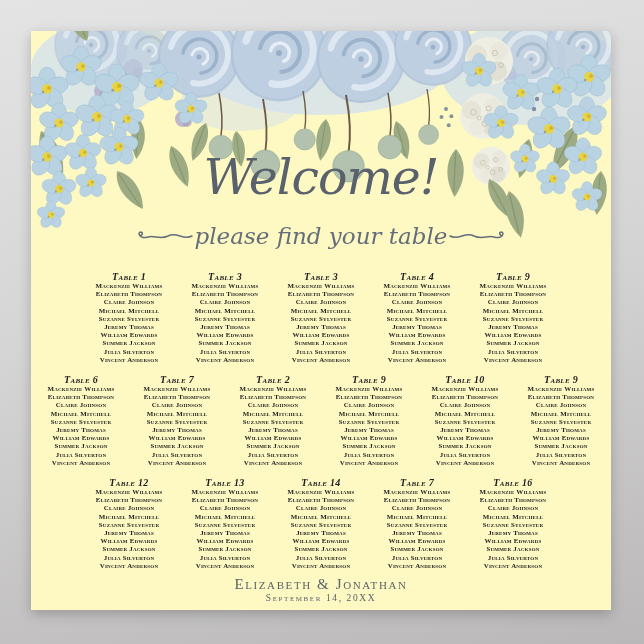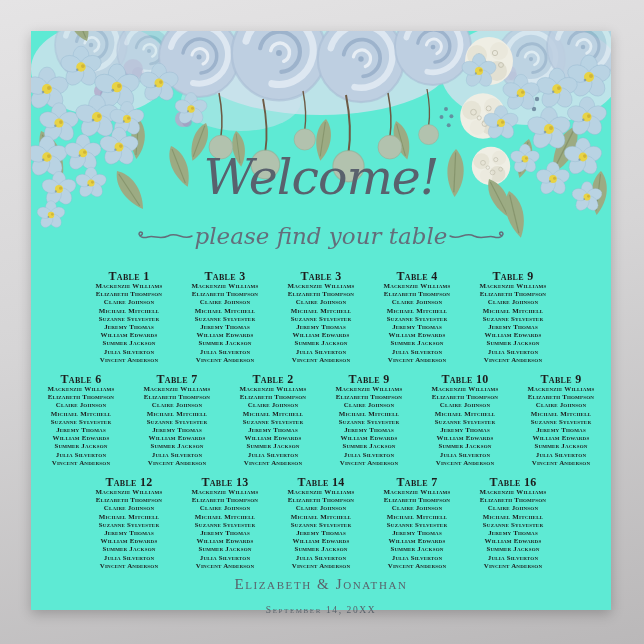"Welcome!" .poster { background: #5eead4 -> #fef9c3 }
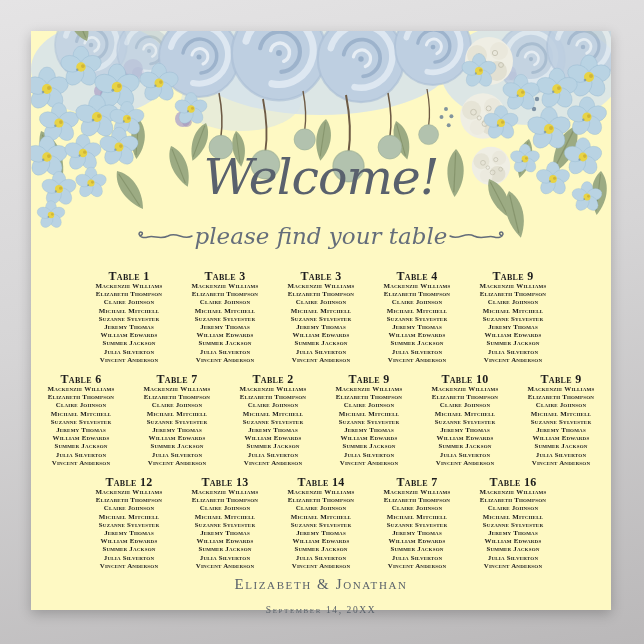"Table 1" .thead { font-size: 12px -> 10px; font-style: none -> italic }
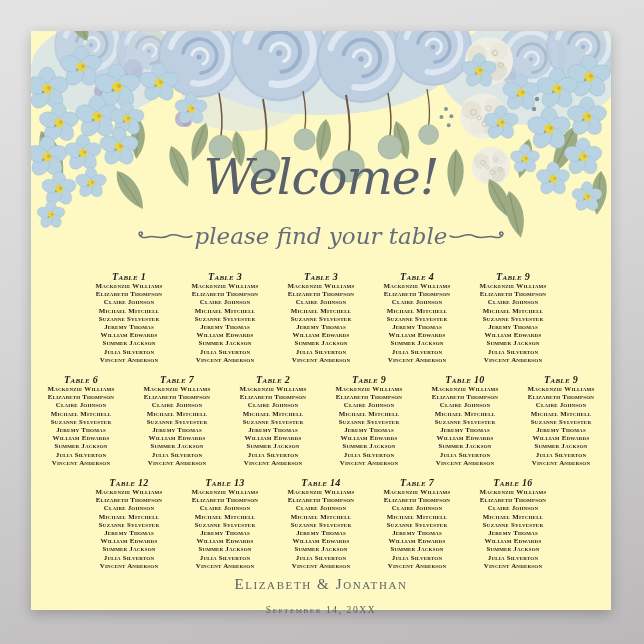"September 14, 20XX" .date { margin-top: 12px -> 0 }
